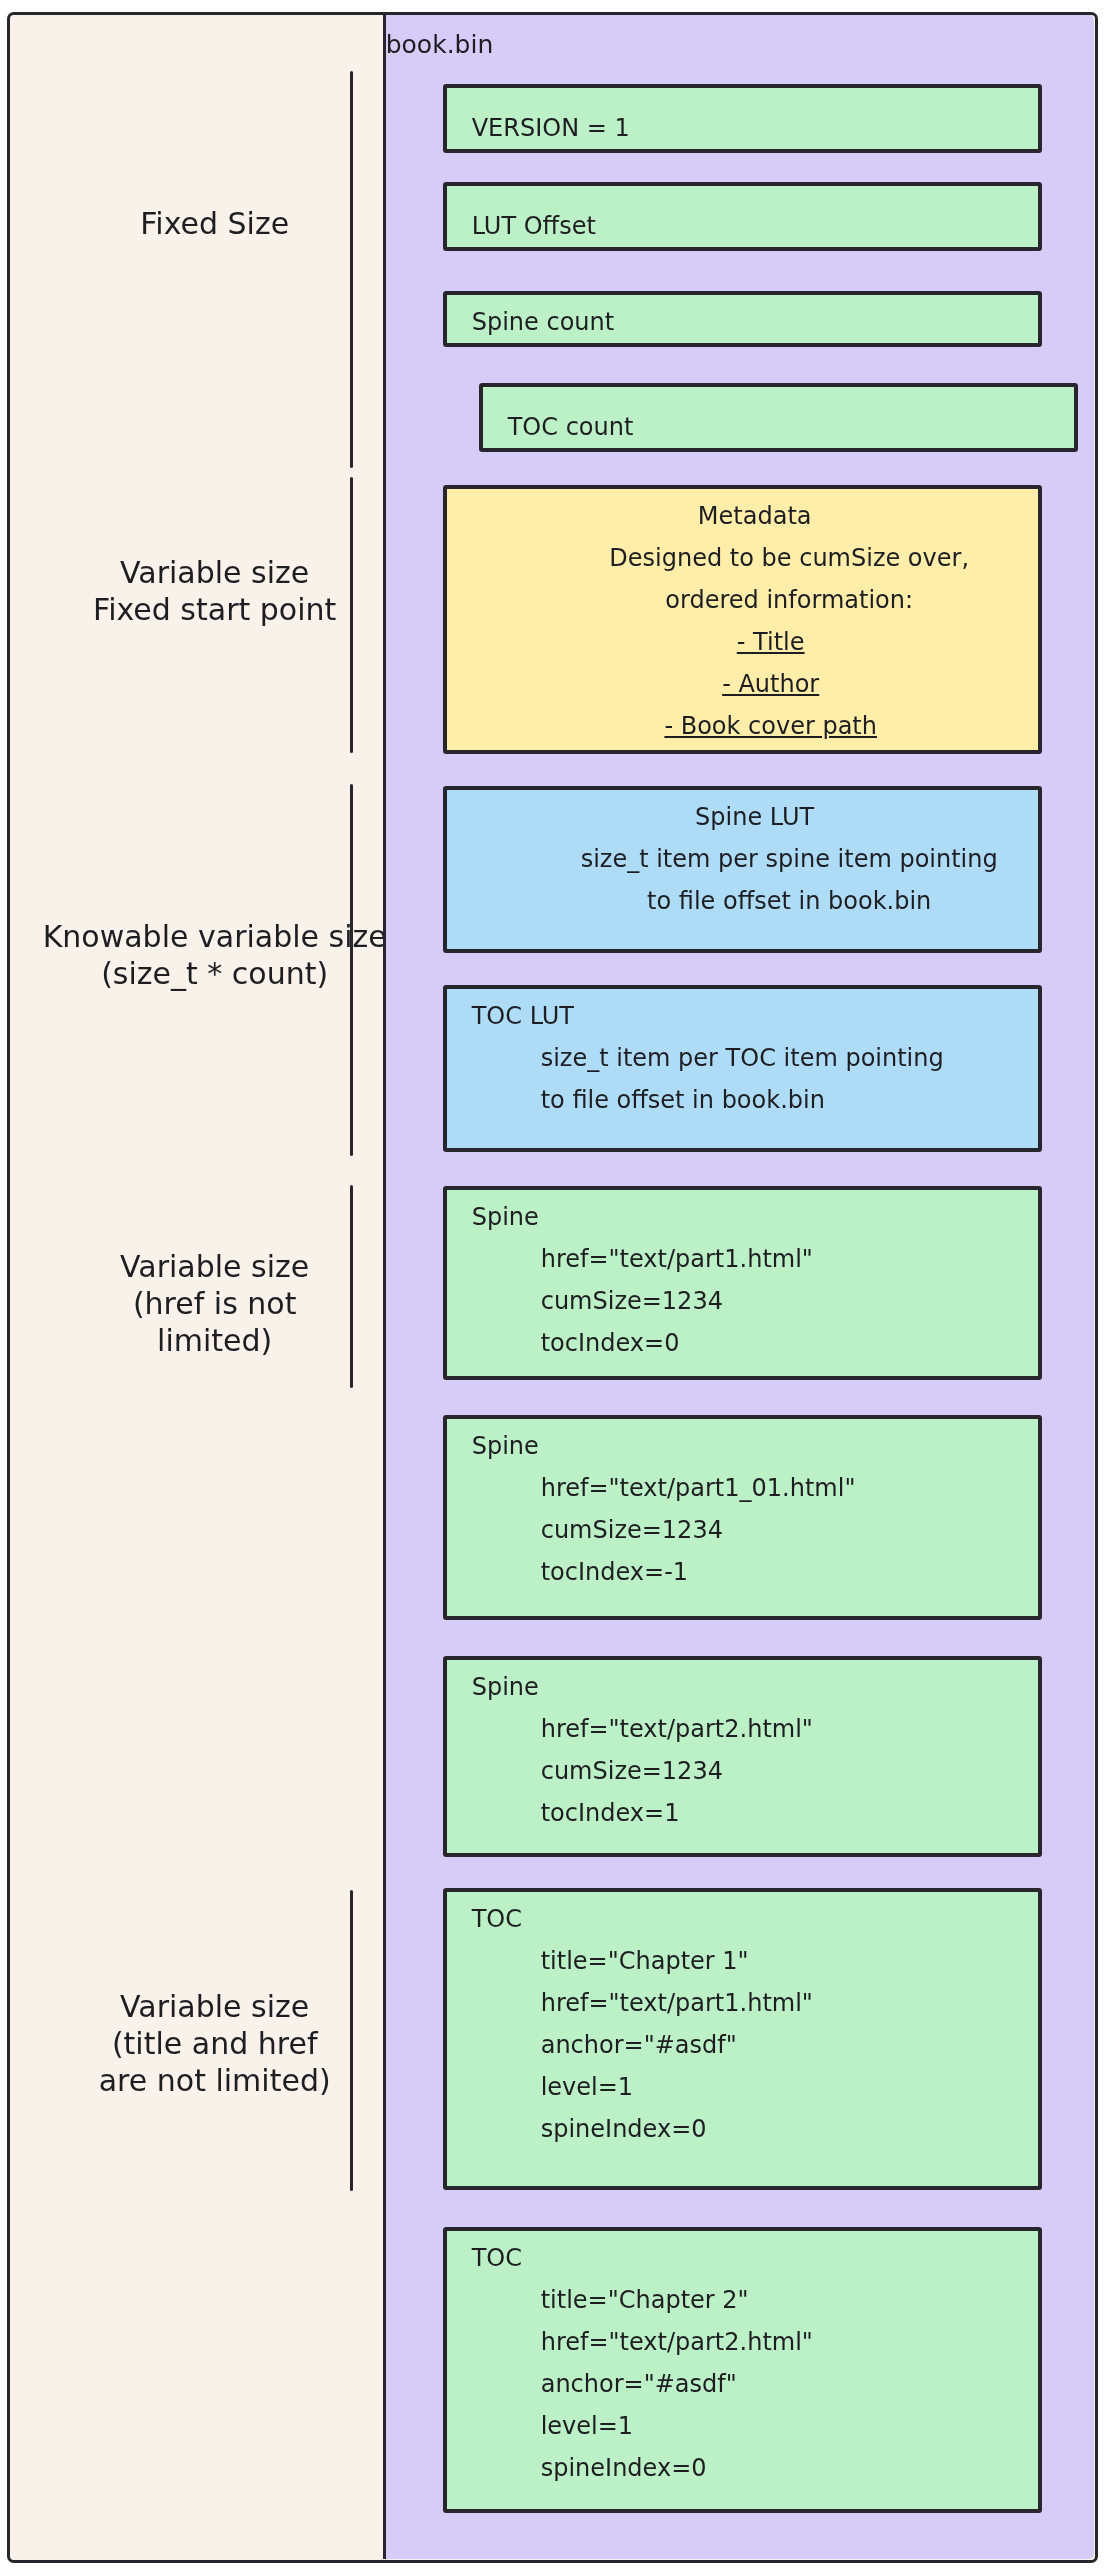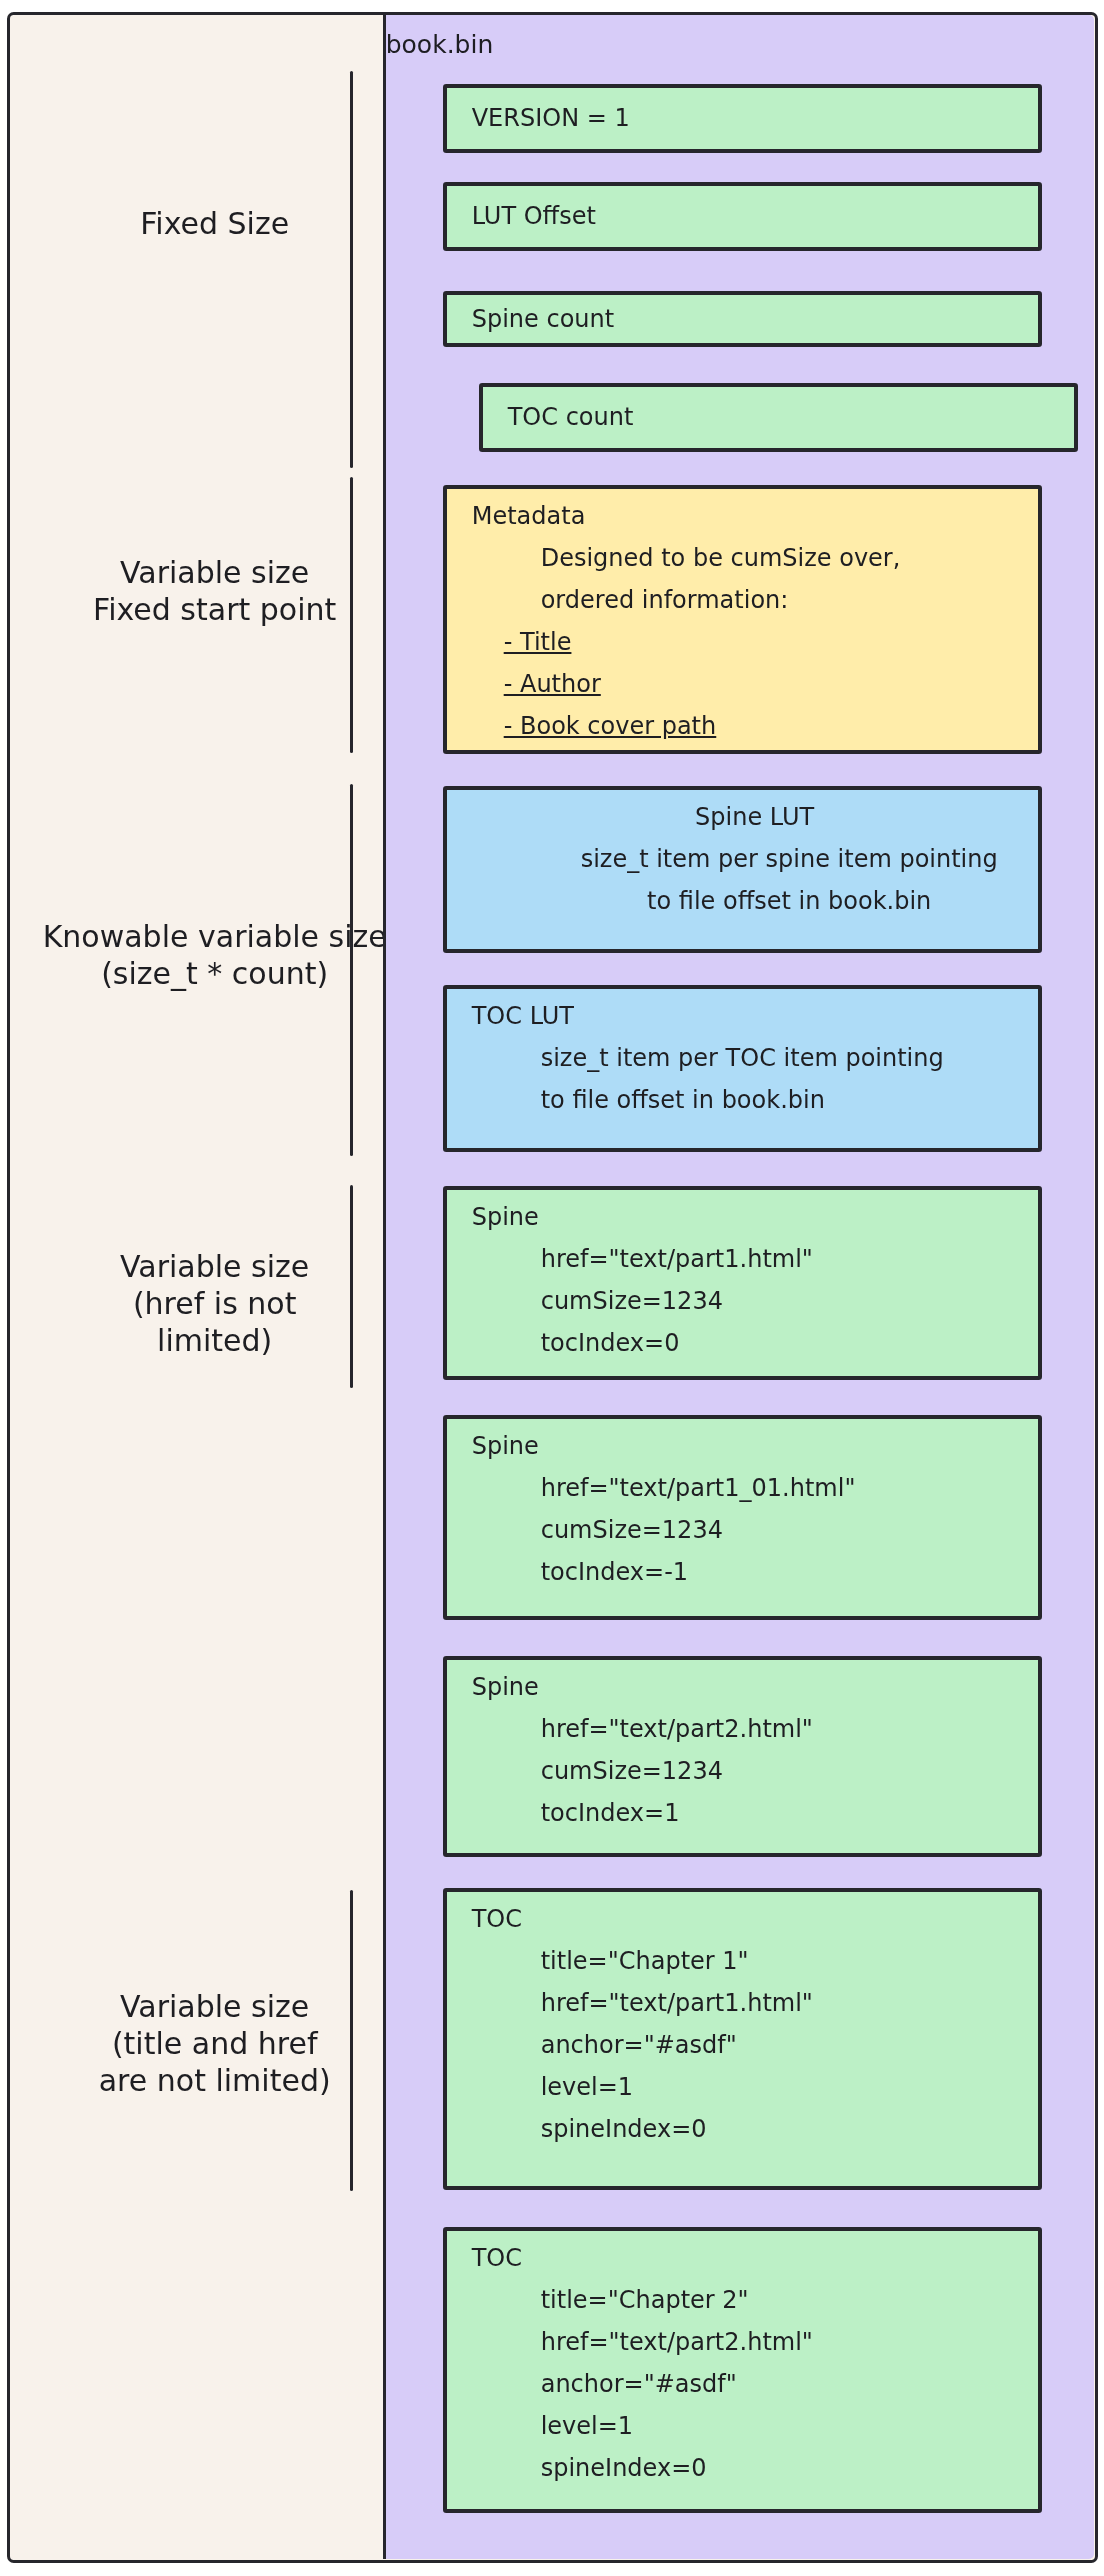"VERSION = 1" .bin-box.single { align-items: center -> flex-end }
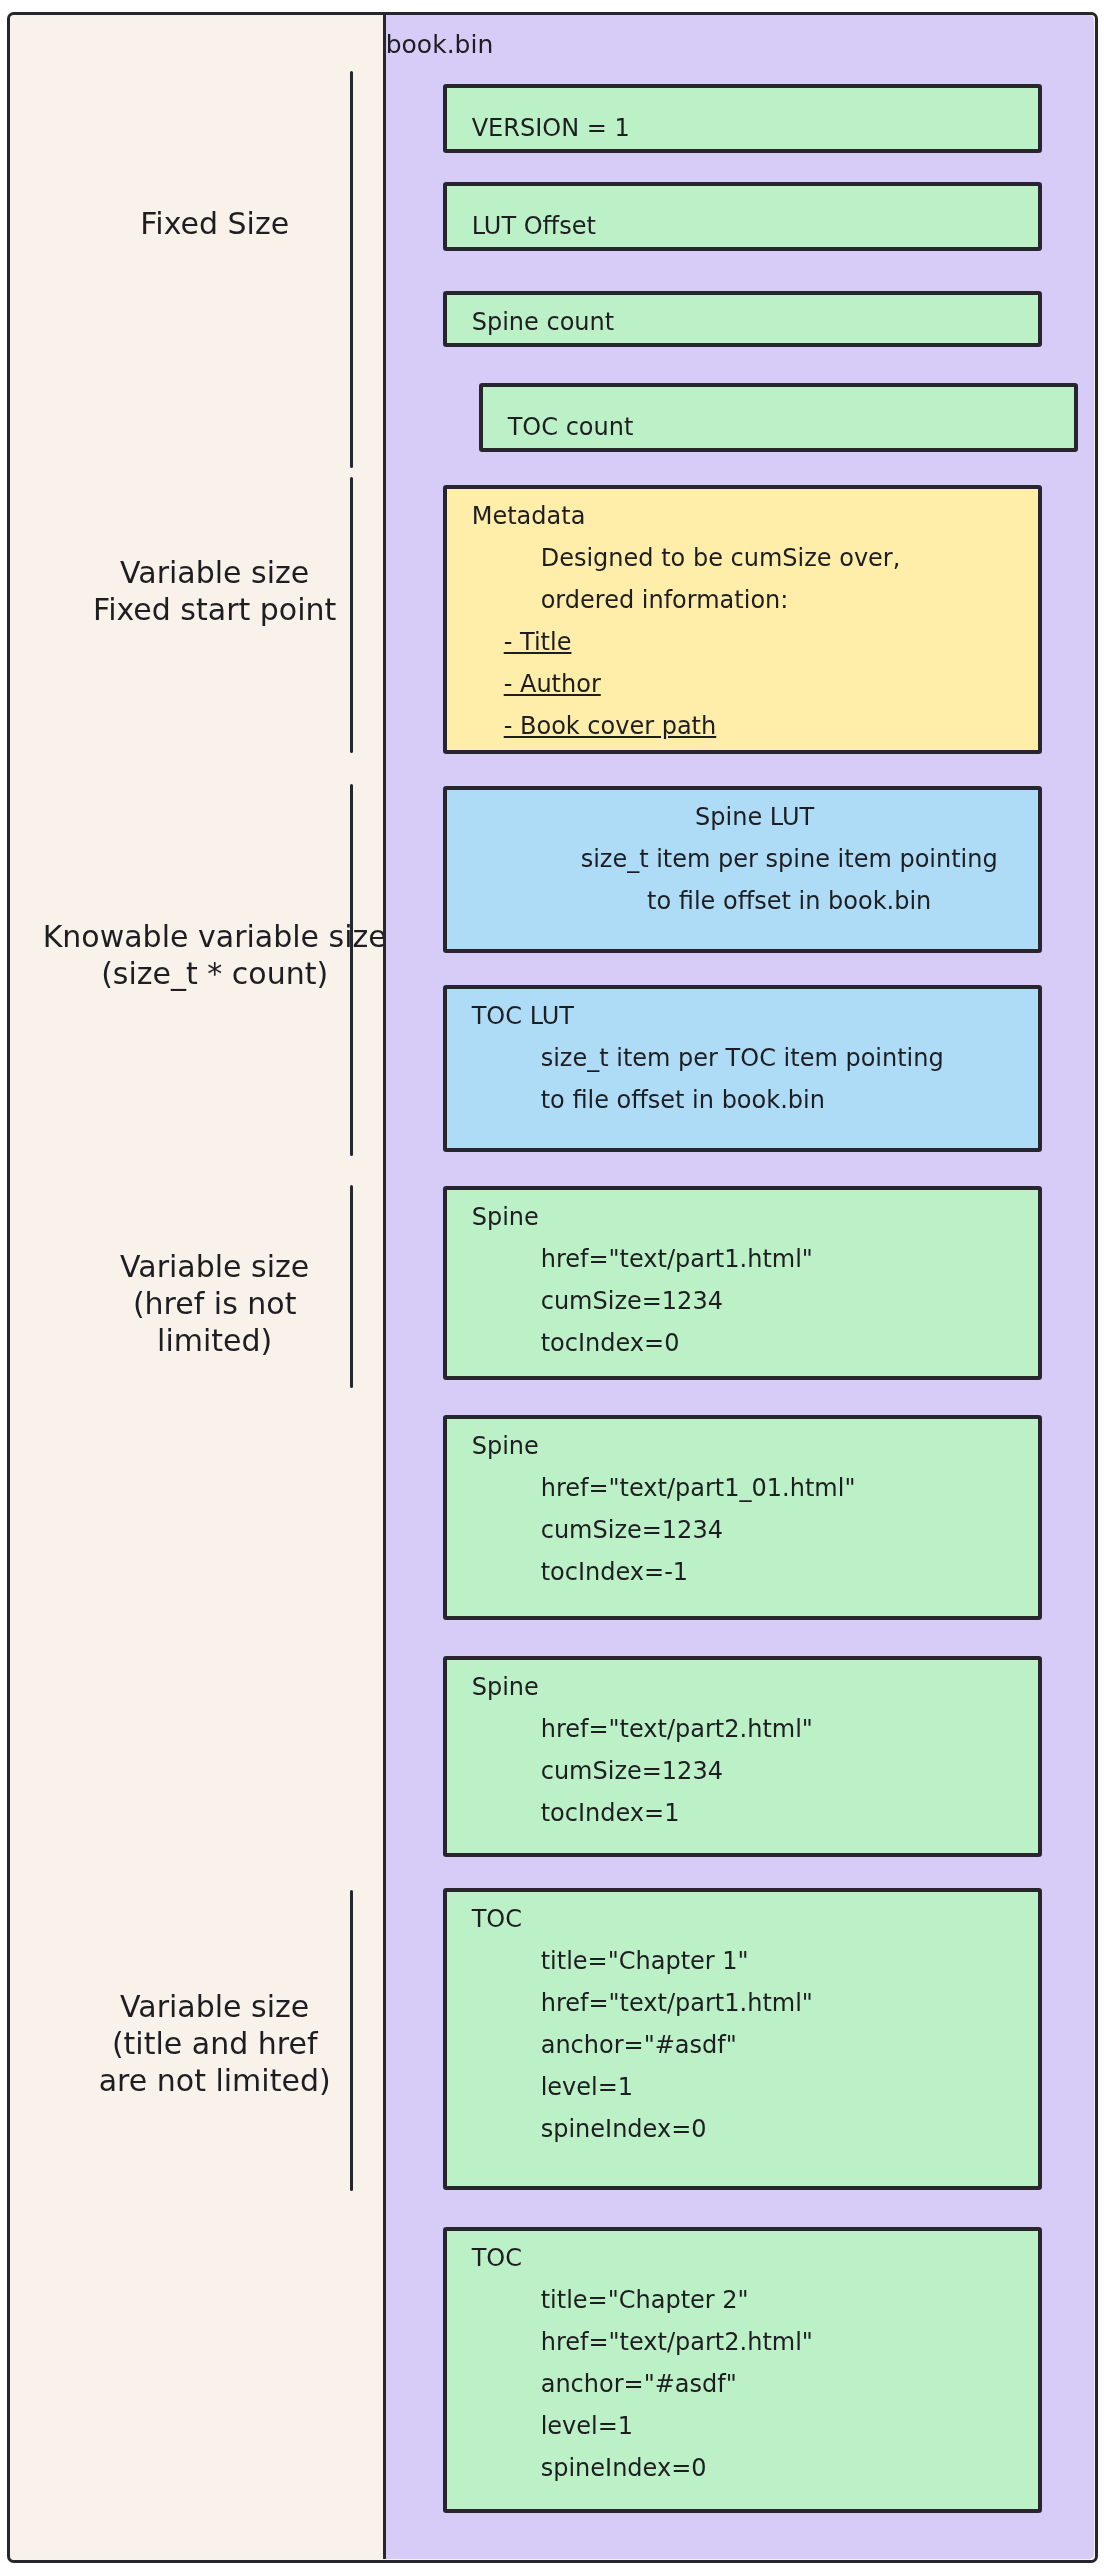"Metadata" .box-metadata { text-align: none -> center }
